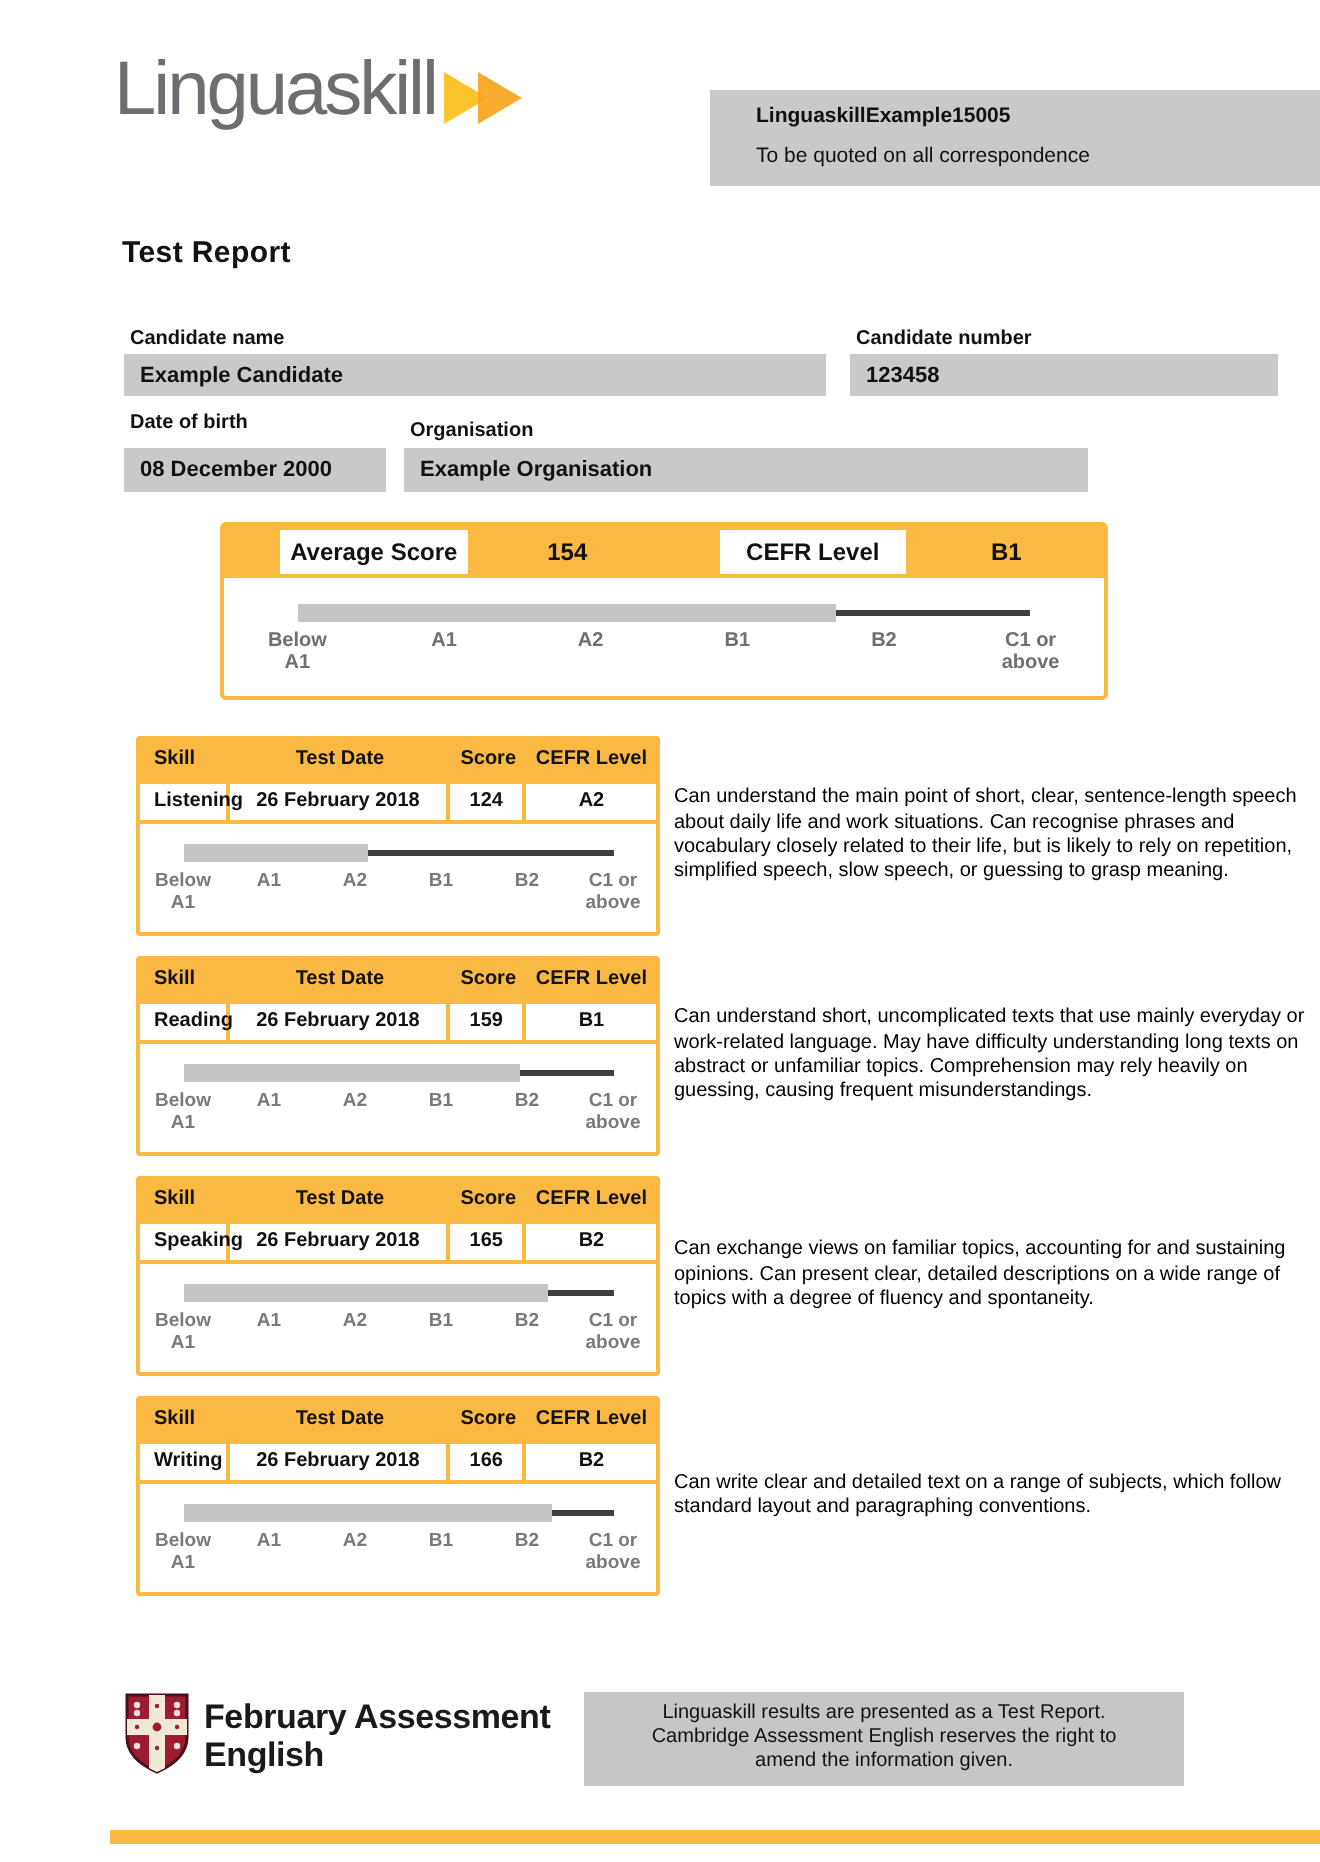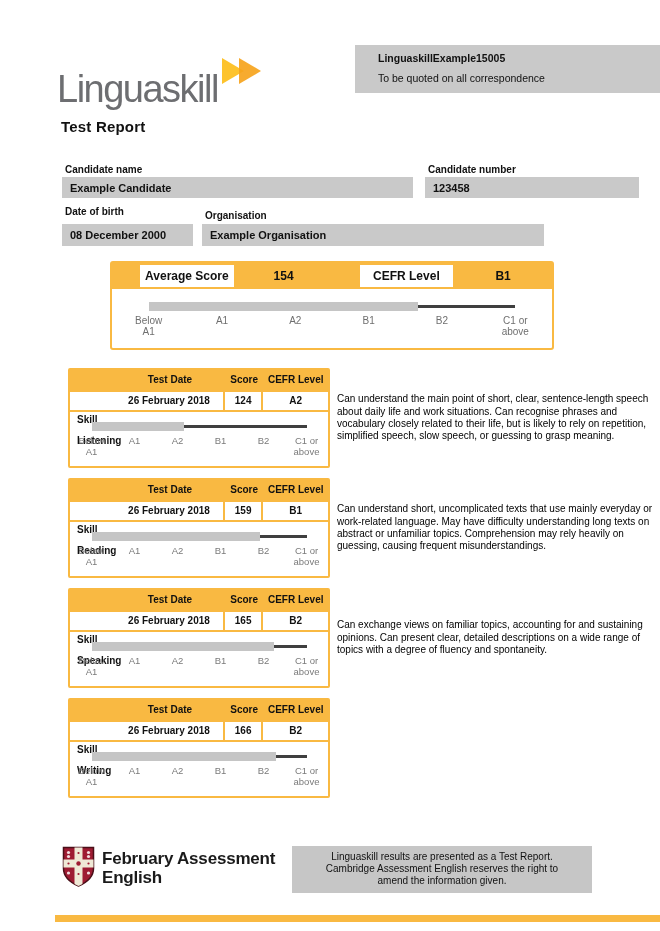"Linguaskill" .logo-text { margin-top: 44px -> none }
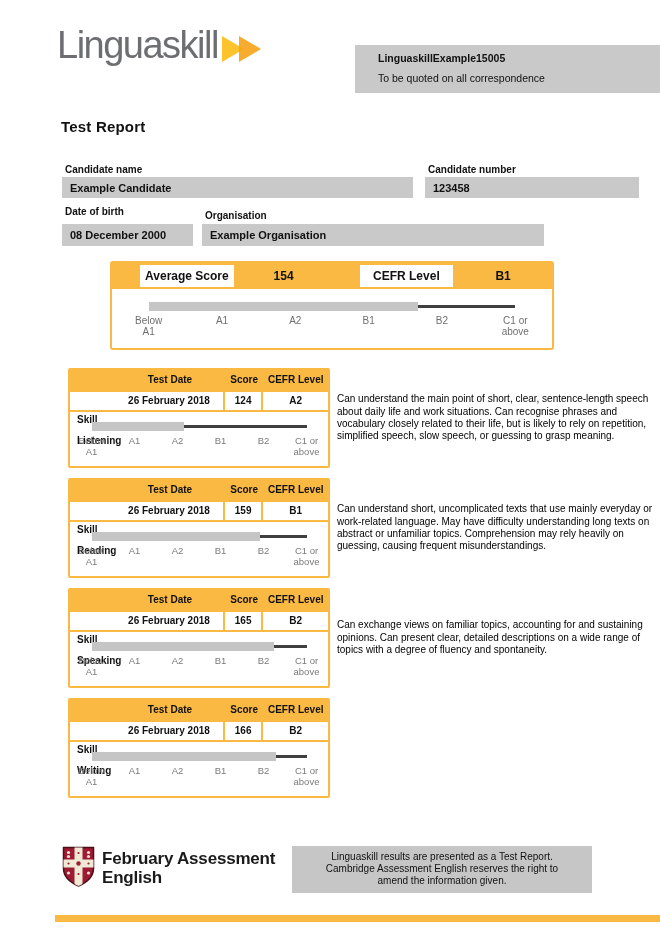"Below" .scale-labels { font-weight: none -> bold }
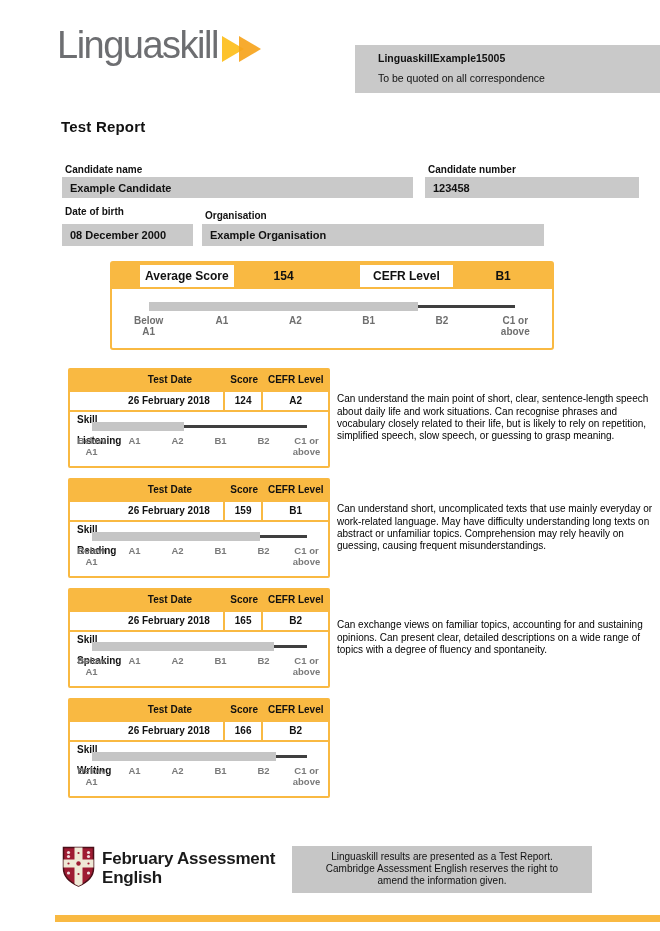"Skill" .c1 { margin-top: 40px -> none }
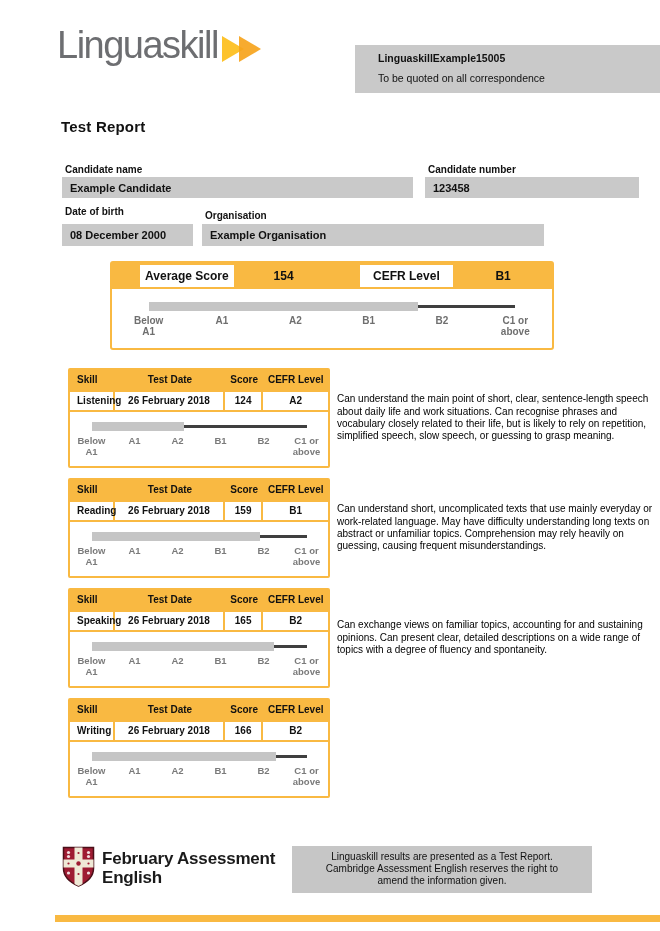"Can write clear and detailed" div.skill-desc { html: none -> <div>Can write clear and detailed text on a range of subjects, which follow standard layout and paragraphing conventions.</div> }
